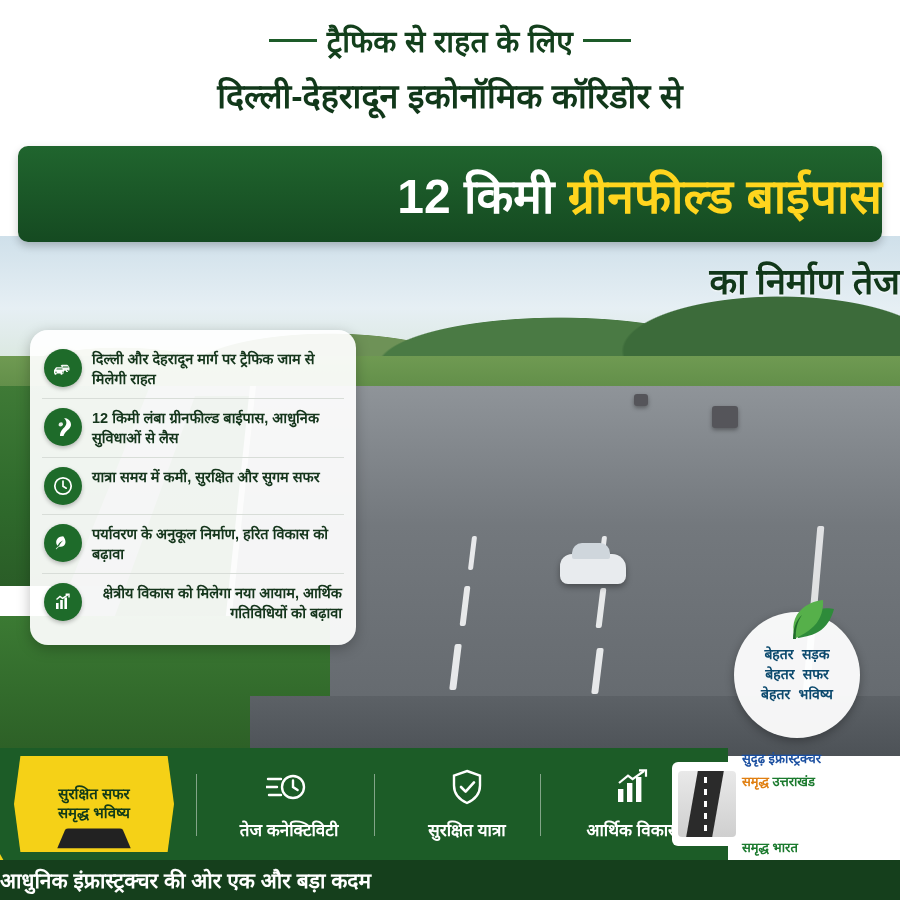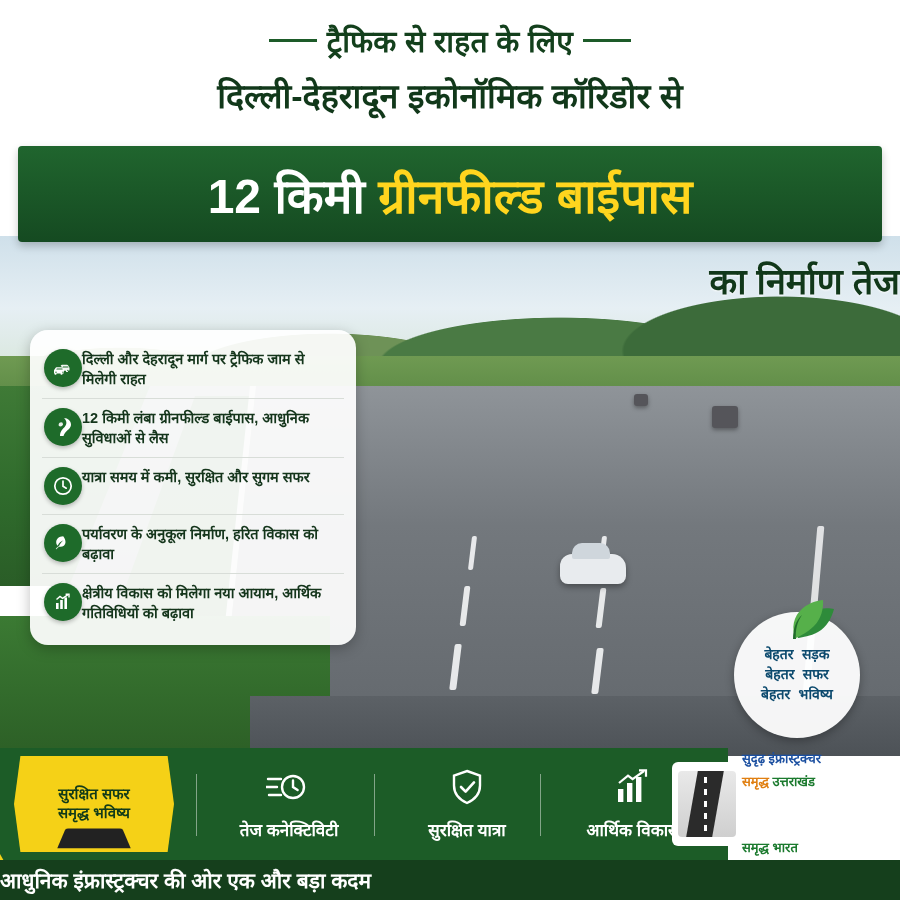"12 किमी ग्रीनफील्ड बाईपास" .greenbar { border-radius: 4px -> 10px; justify-content: center -> flex-end }
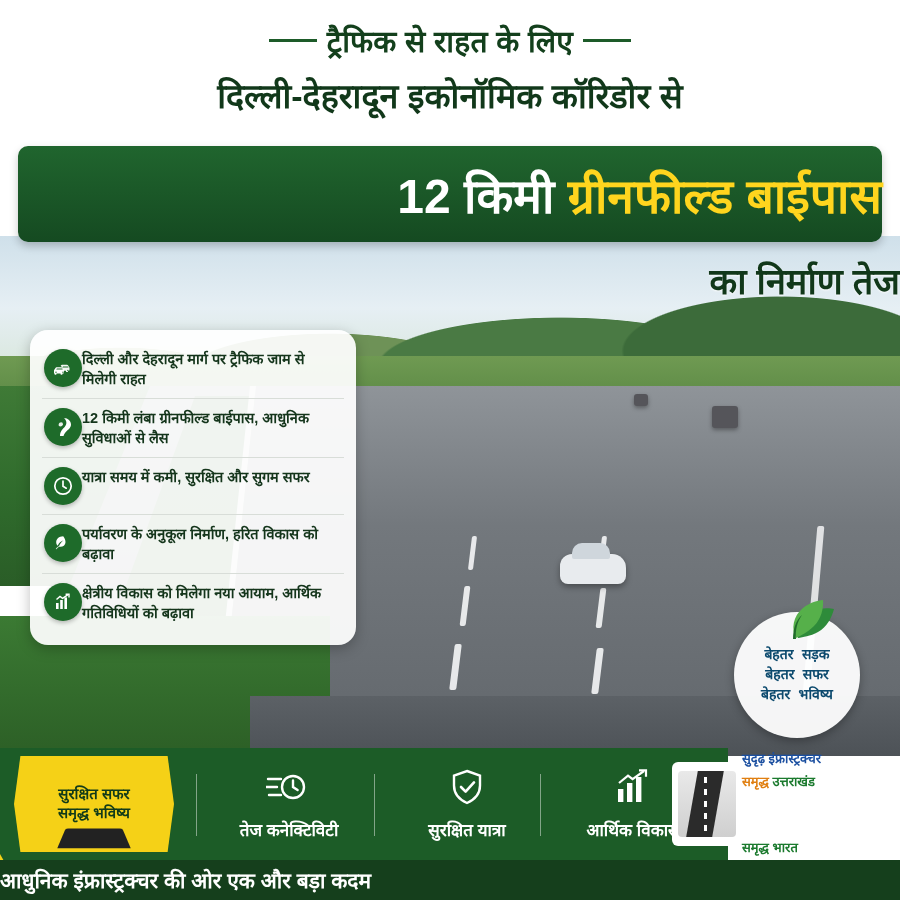"दिल्ली और देहरादून मार्ग पर" .feat { gap: none -> 10px }
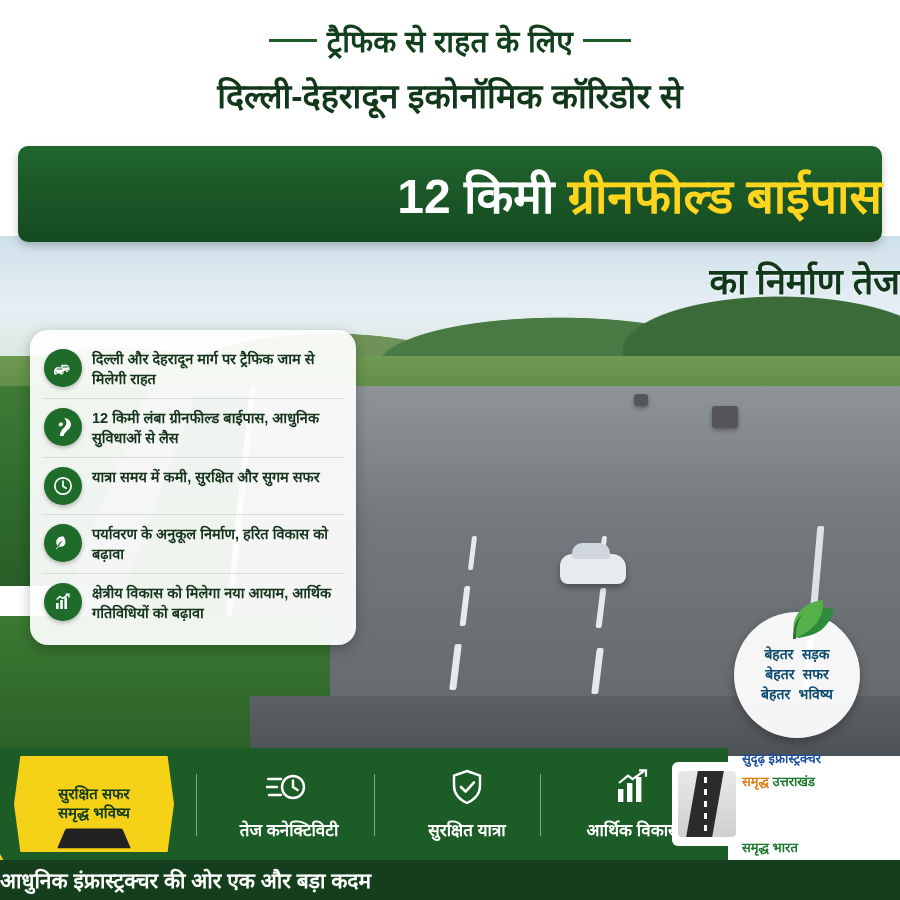"क्षेत्रीय विकास को मिलेगा नया" .feat:last-child { text-align: none -> right }
